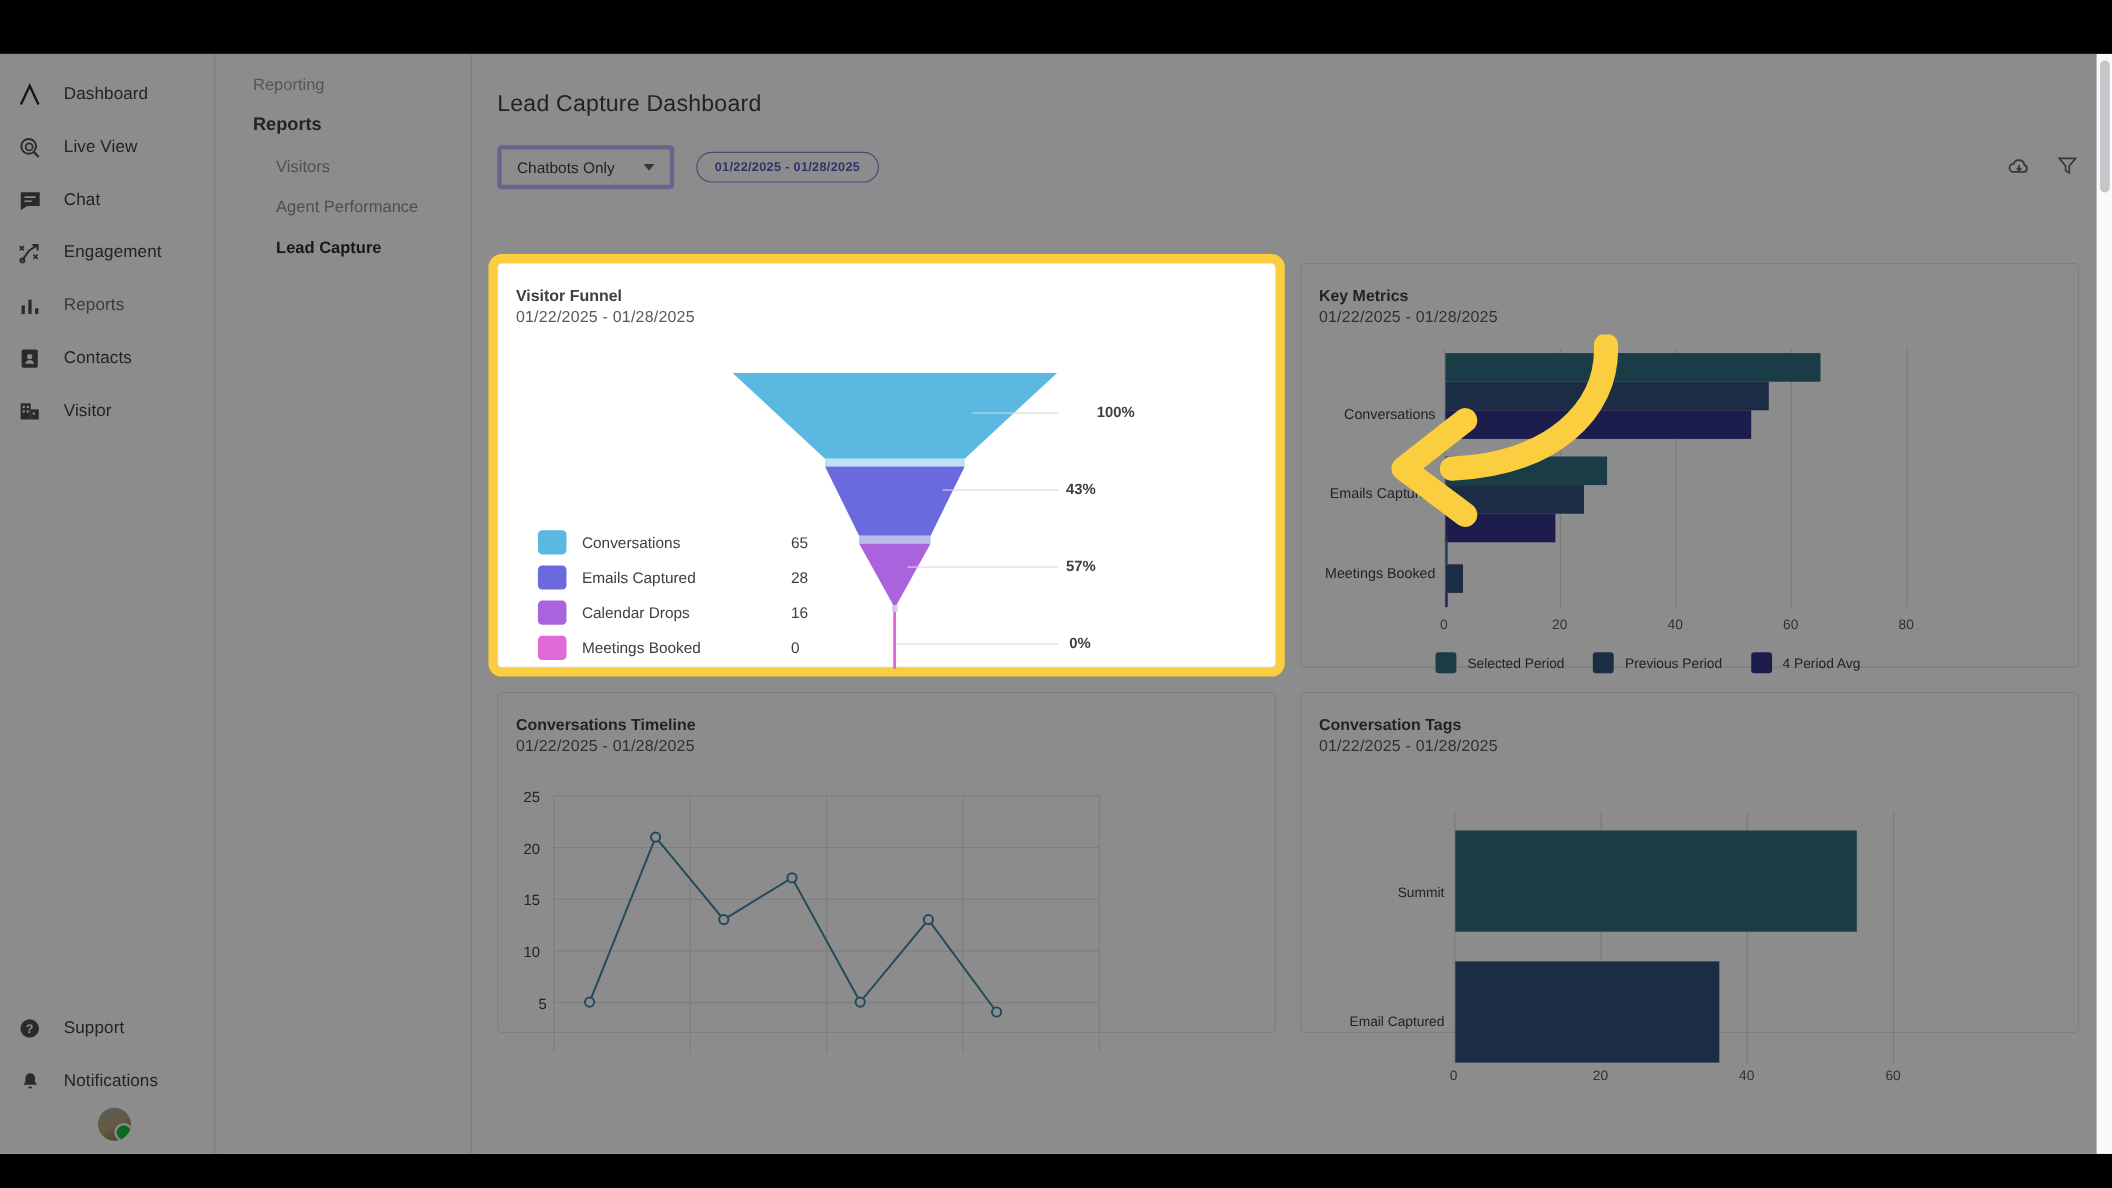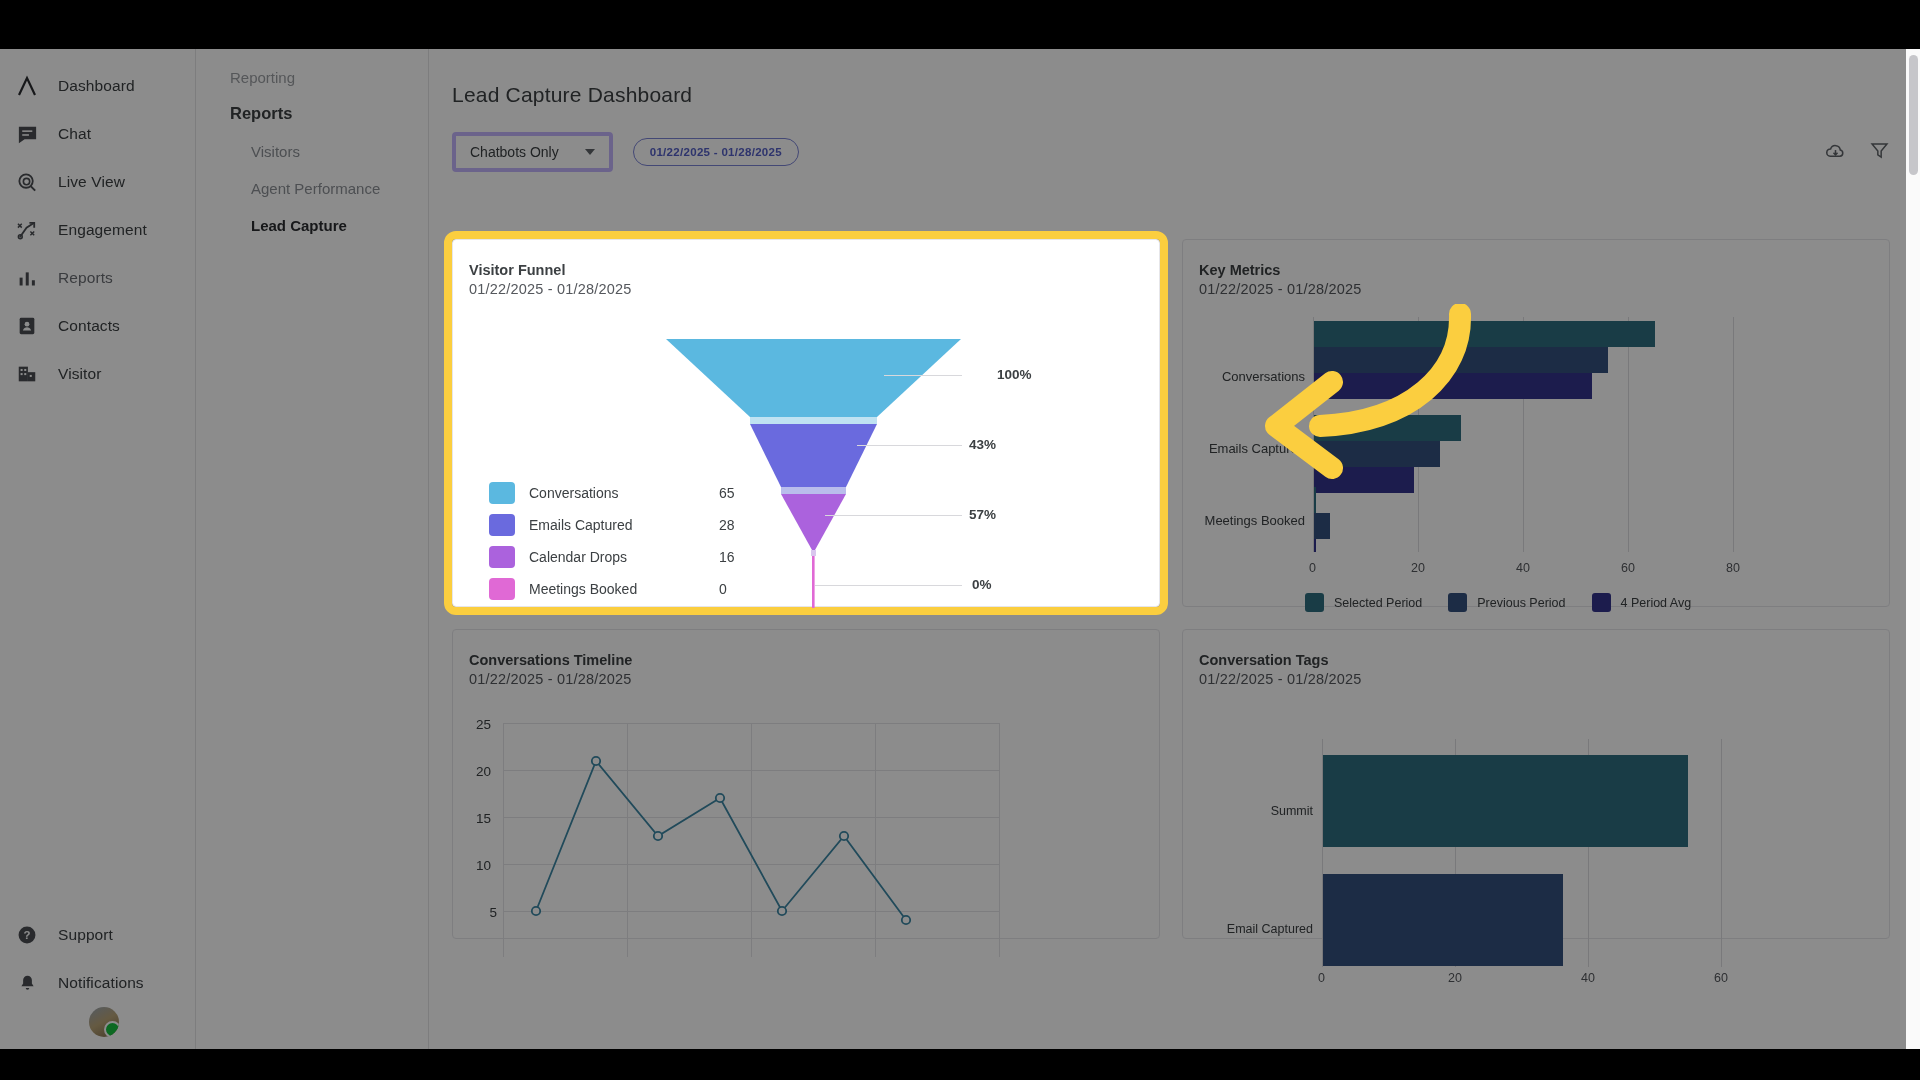"Chat" div.nav-item { order: before "Live View" -> after "Live View" }
